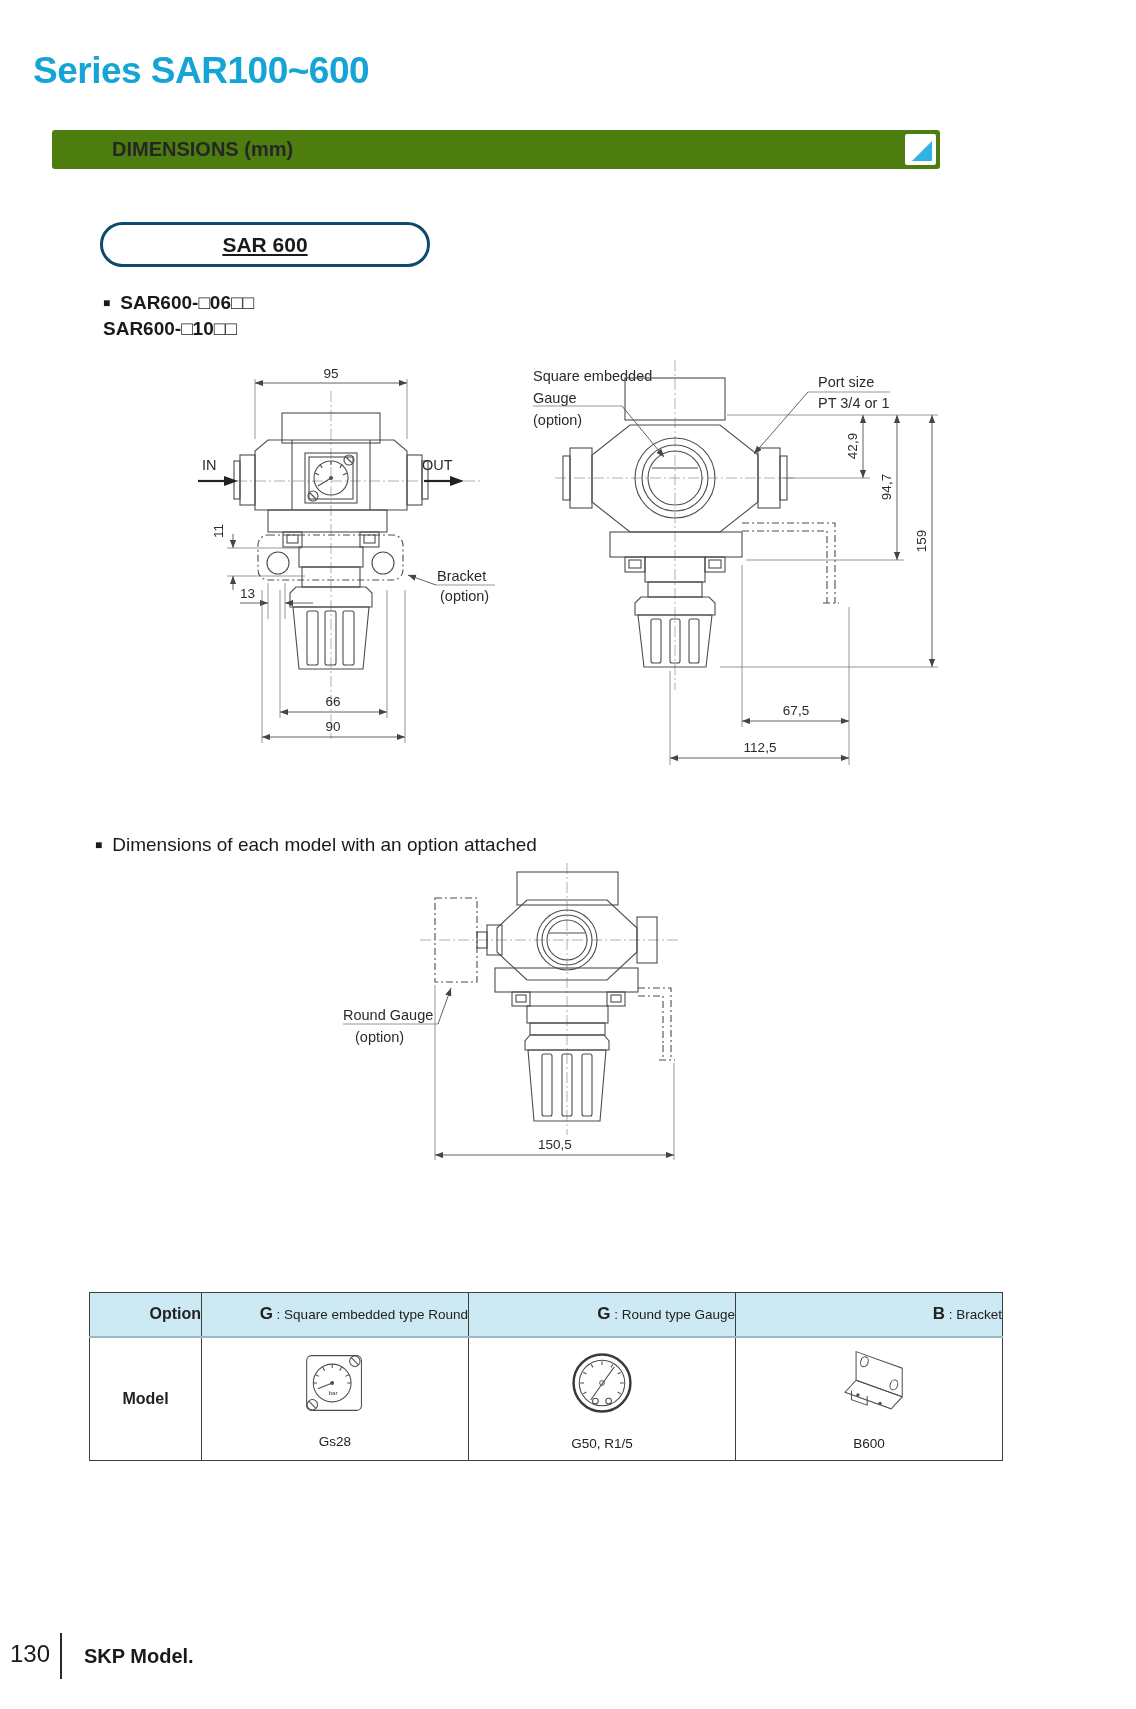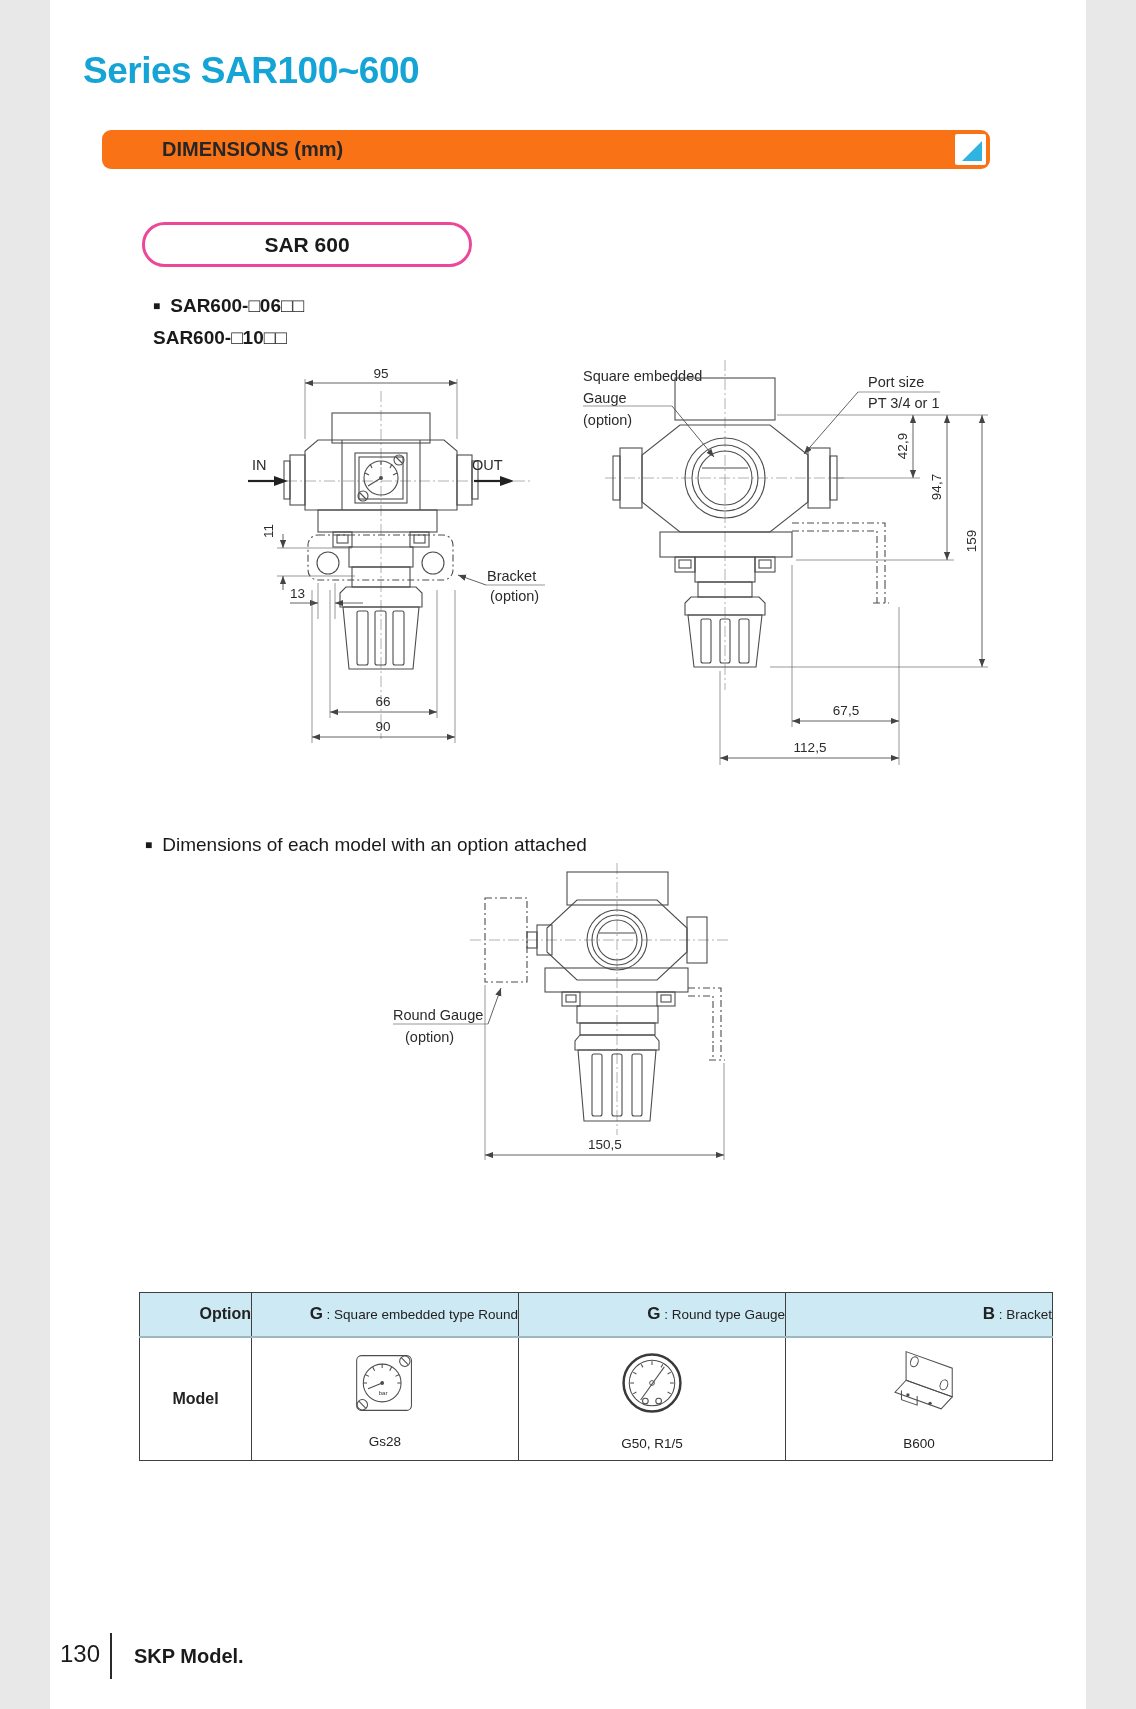"Series SAR100~600" .page { width: 1036px -> 1136px }
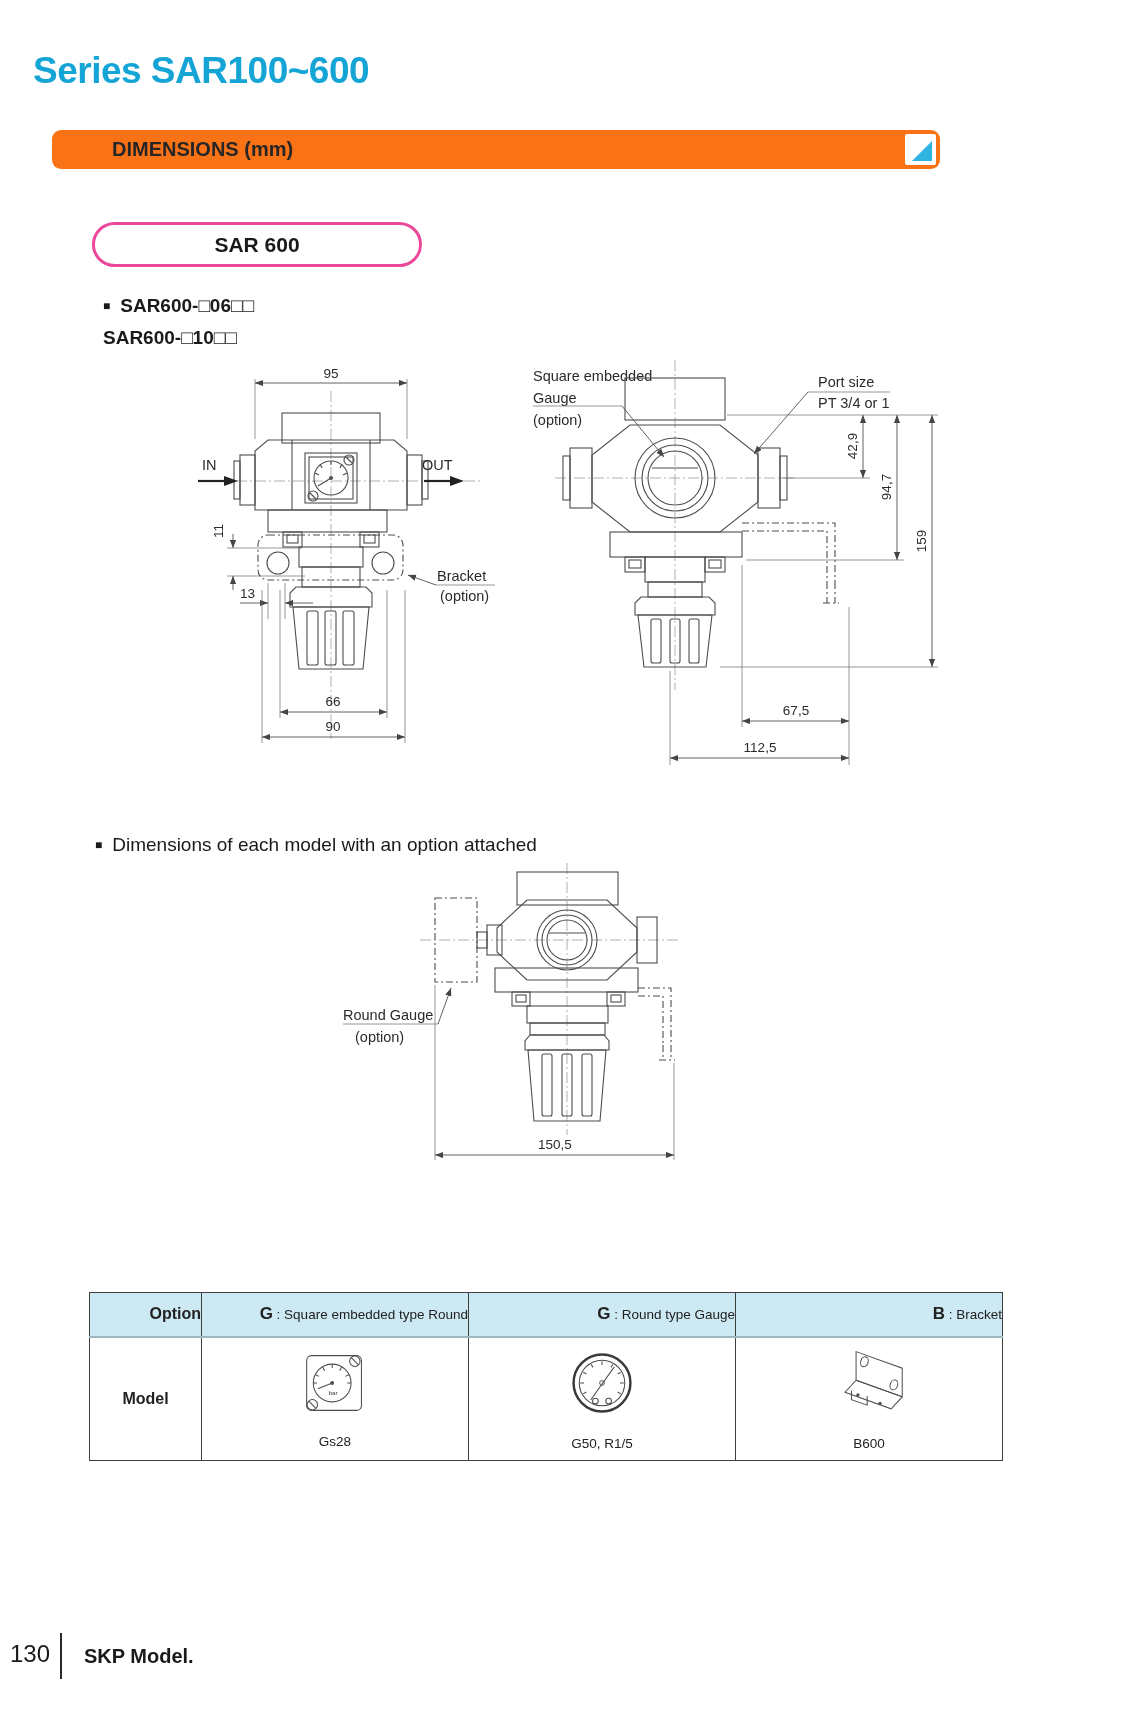"DIMENSIONS (mm)" .dimbar { background: #f97316 -> #4d7c0f; border-radius: 9px -> 3px }
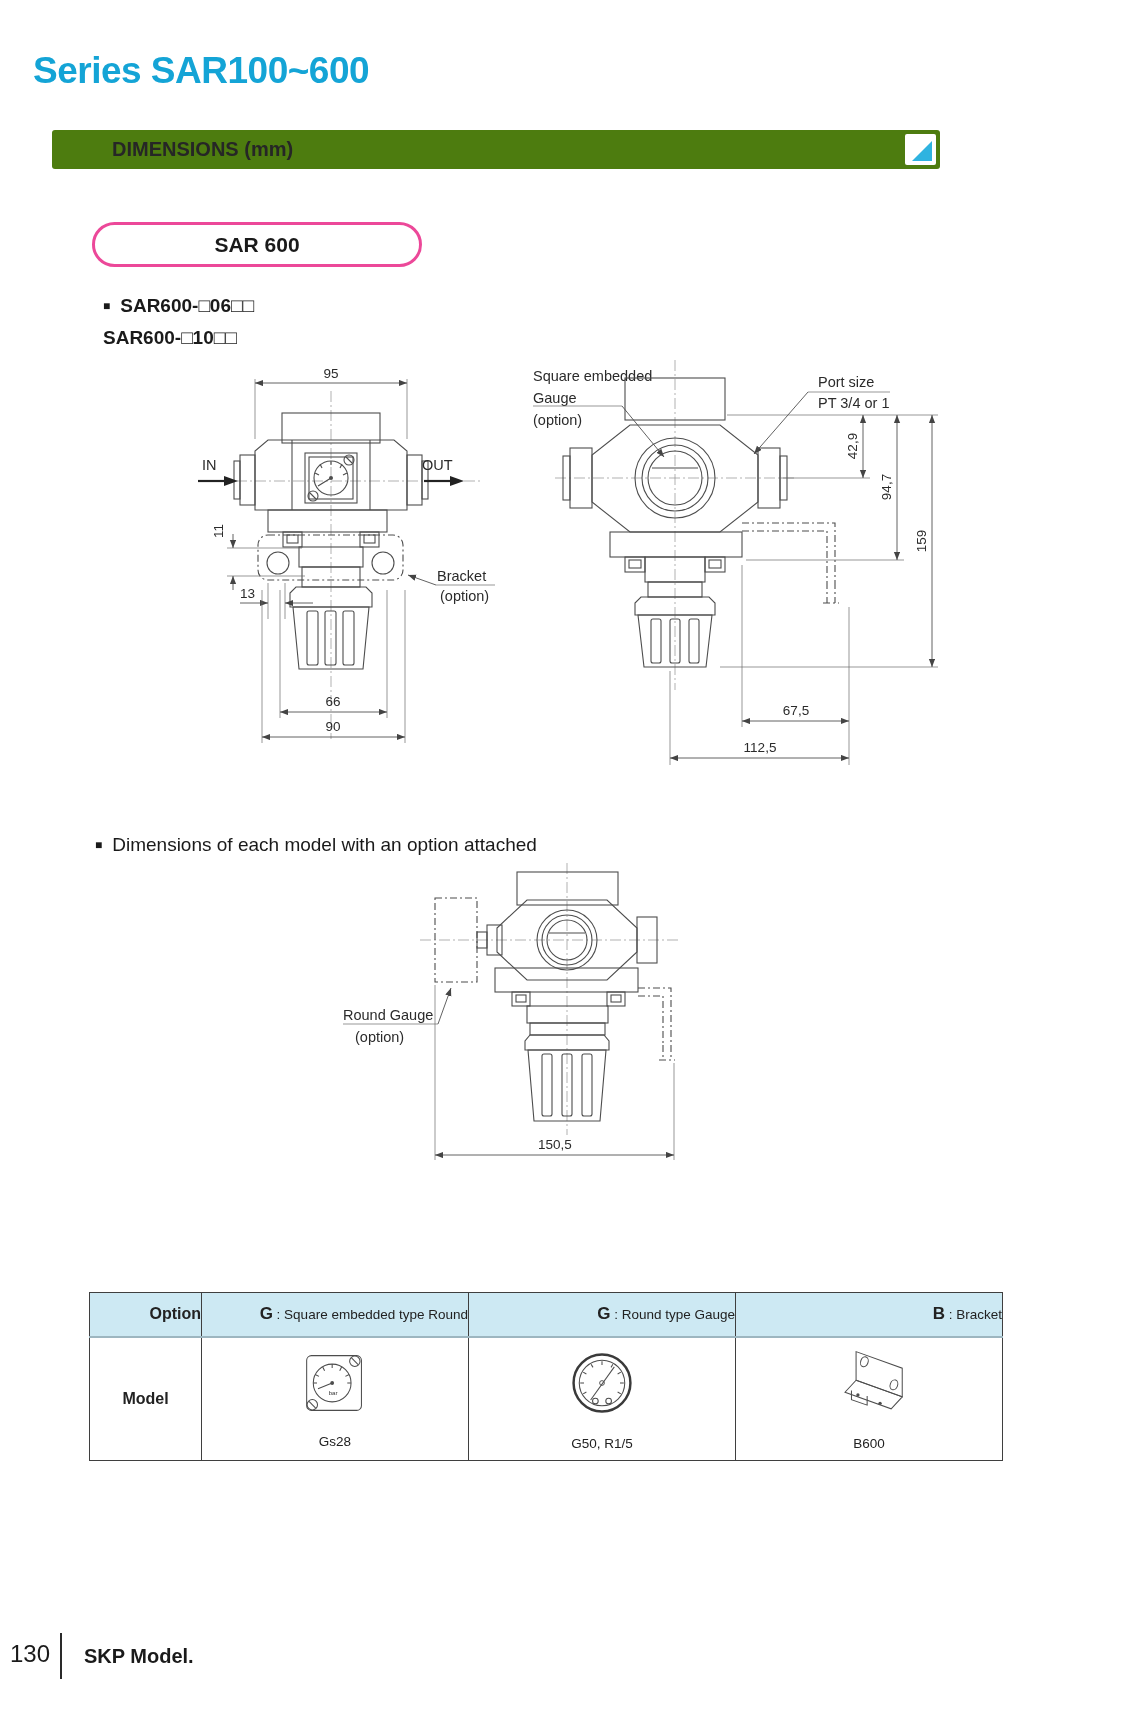"SAR 600" .pill { border: 3px solid #ec4899 -> 3px solid #0c4a6e; left: 92px -> 100px; text-decoration: none -> underline }
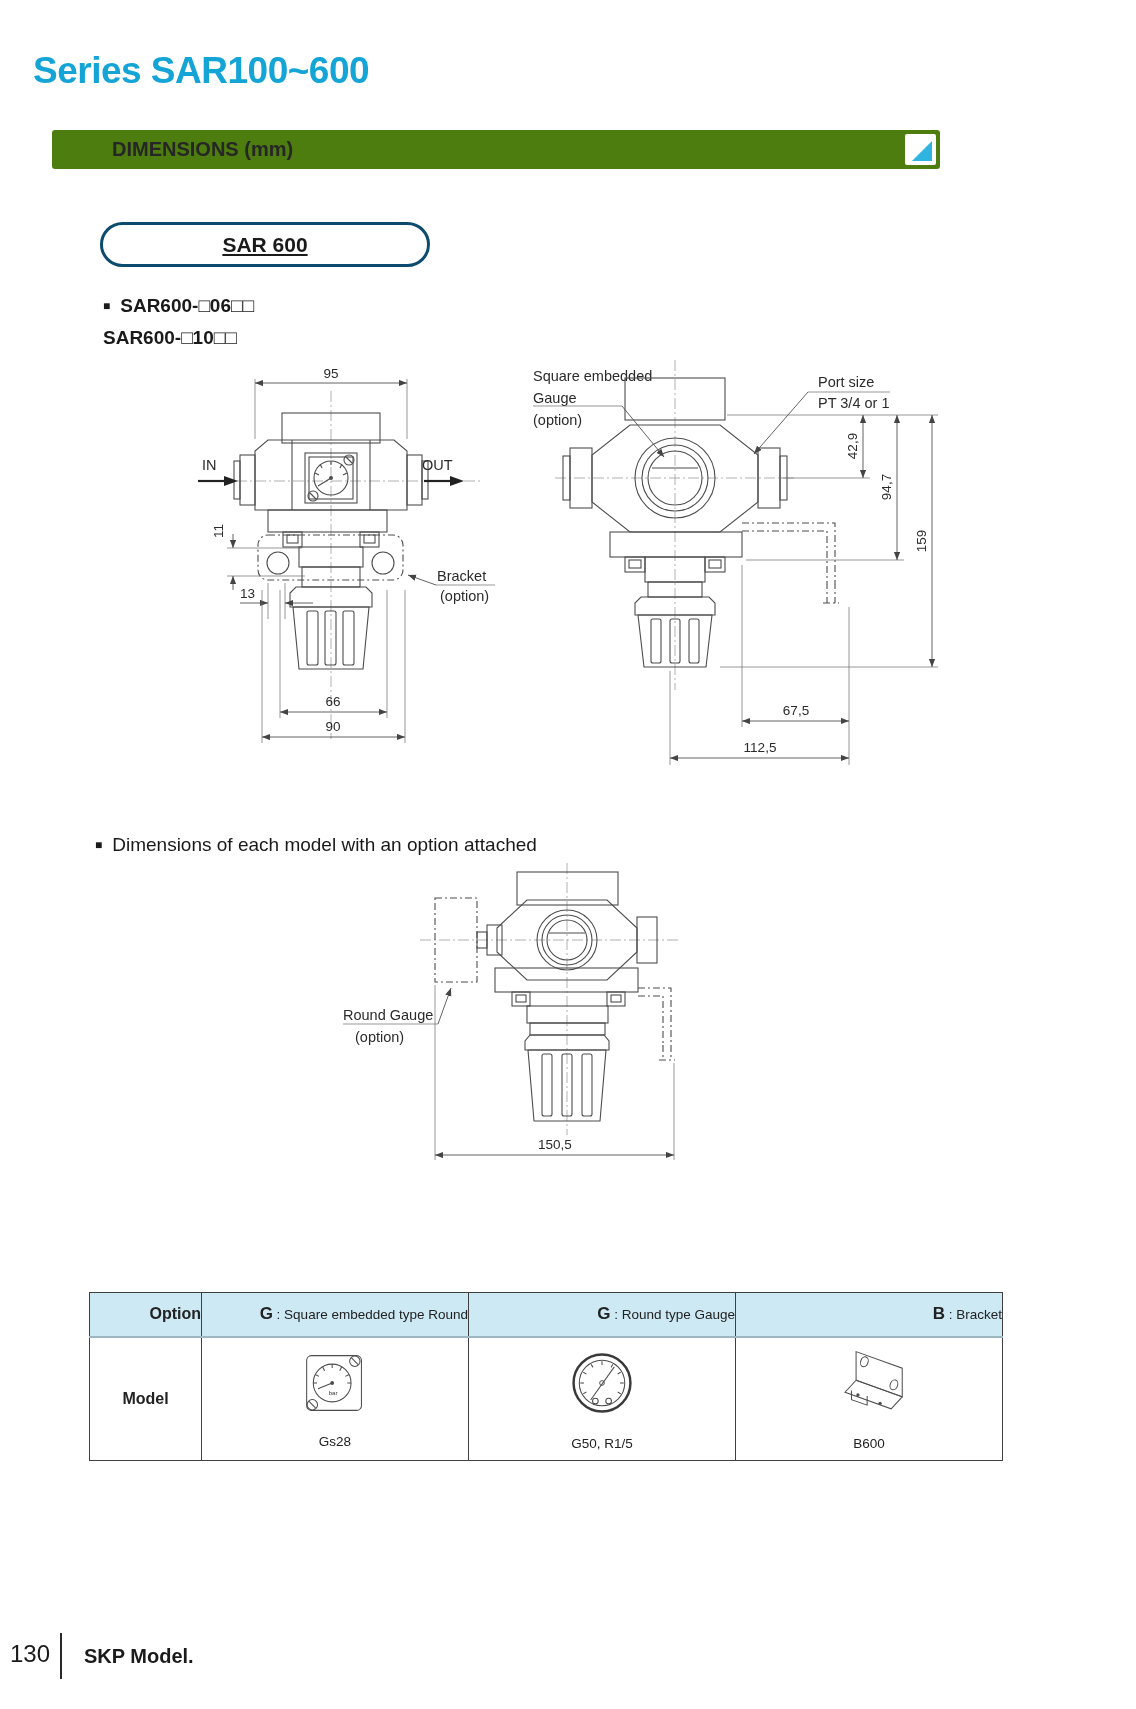"■ SAR600-□06□□" .codes { line-height: 32px -> 26px }
